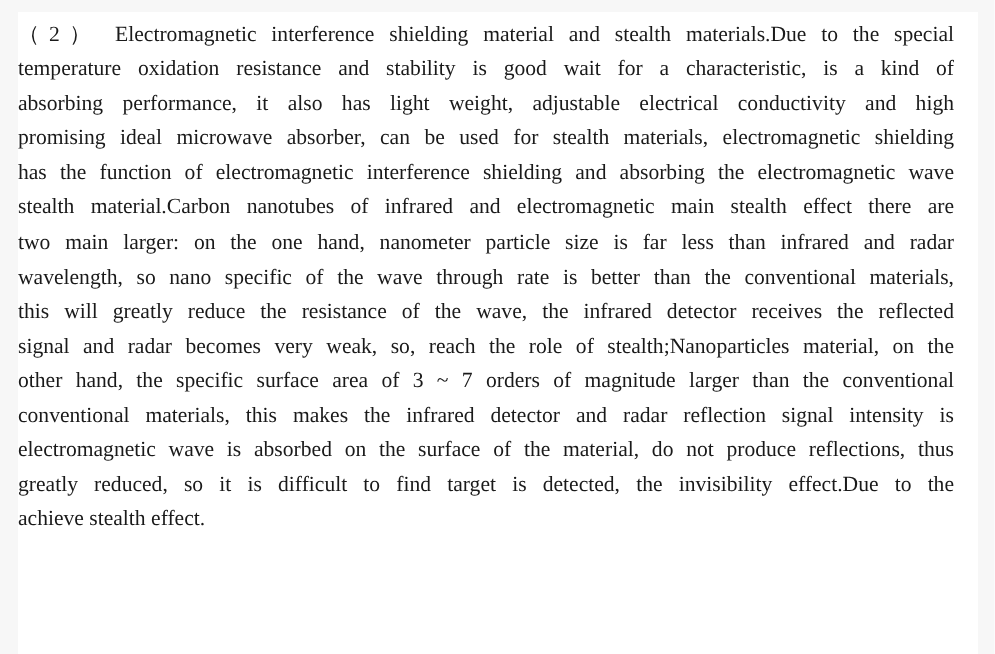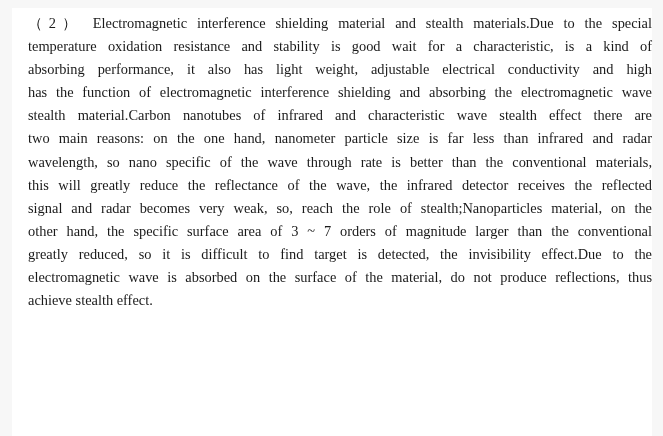"（2） Electromagnetic interference" .para { left: 16px -> 0 }
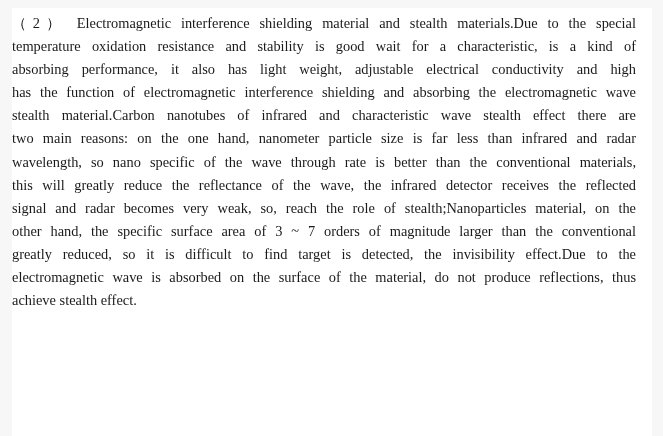"promising ideal microwave absorber, can" span.line { html: none -> <span>promising ideal microwave absorber, can be used for stealth materials, electromagnetic shielding</span> }
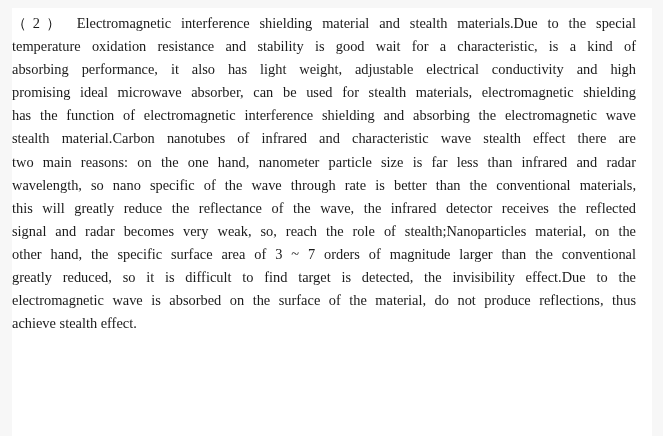"stealth material.Carbon nanotubes of" span.line { text: characteristic wave -> electromagnetic main }
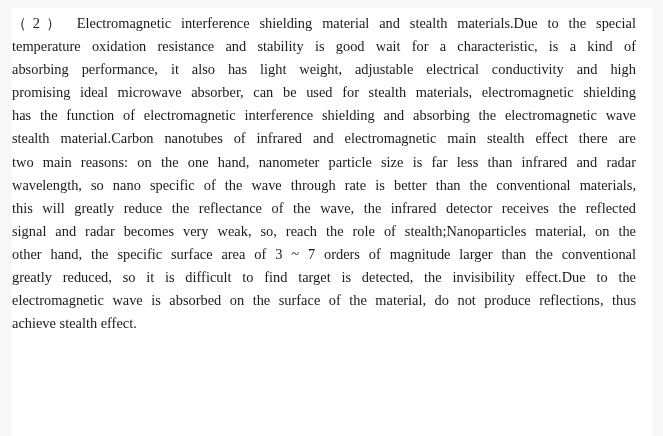"two main reasons: on the" span.line { text: reasons -> larger }
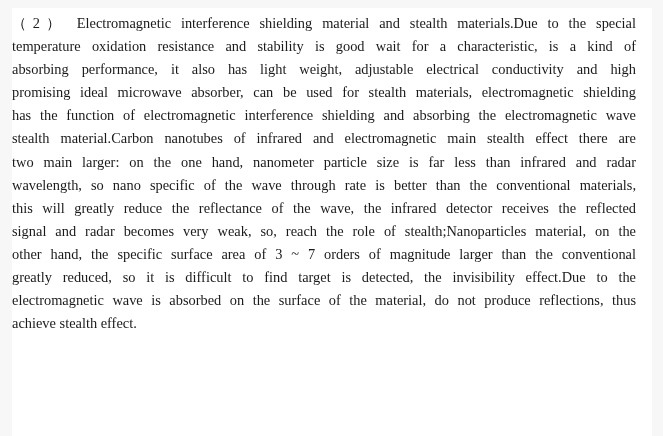"this will greatly reduce the" span.line { text: reflectance -> resistance }
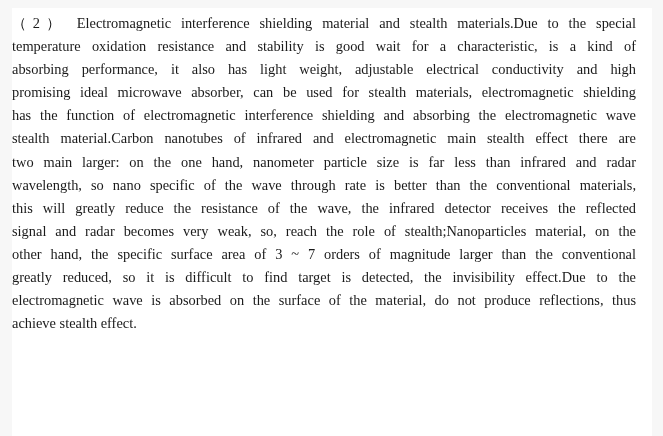"conventional materials, this makes the" span.line { html: none -> <span>conventional materials, this makes the infrared detector and radar reflection signal intensity is</span> }
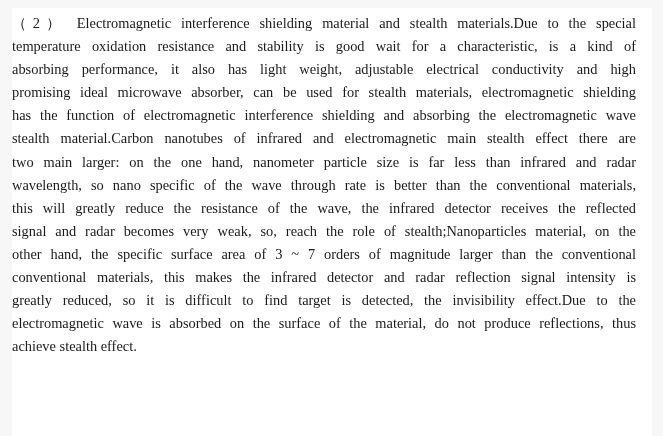"greatly reduced, so it is" span.line { order: before "electromagnetic wave is absorbed on" -> after "electromagnetic wave is absorbed on" }
